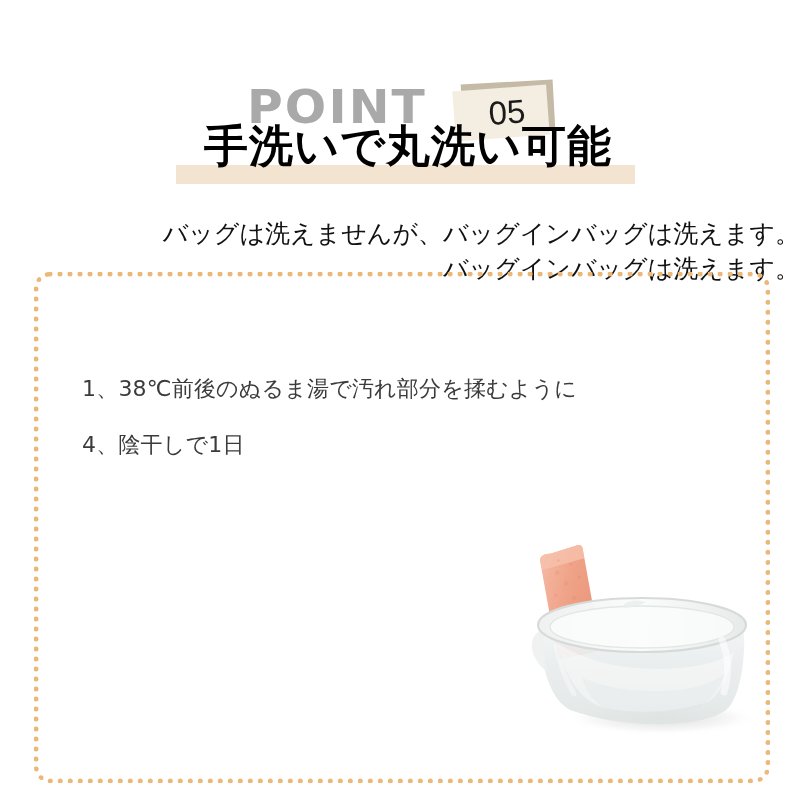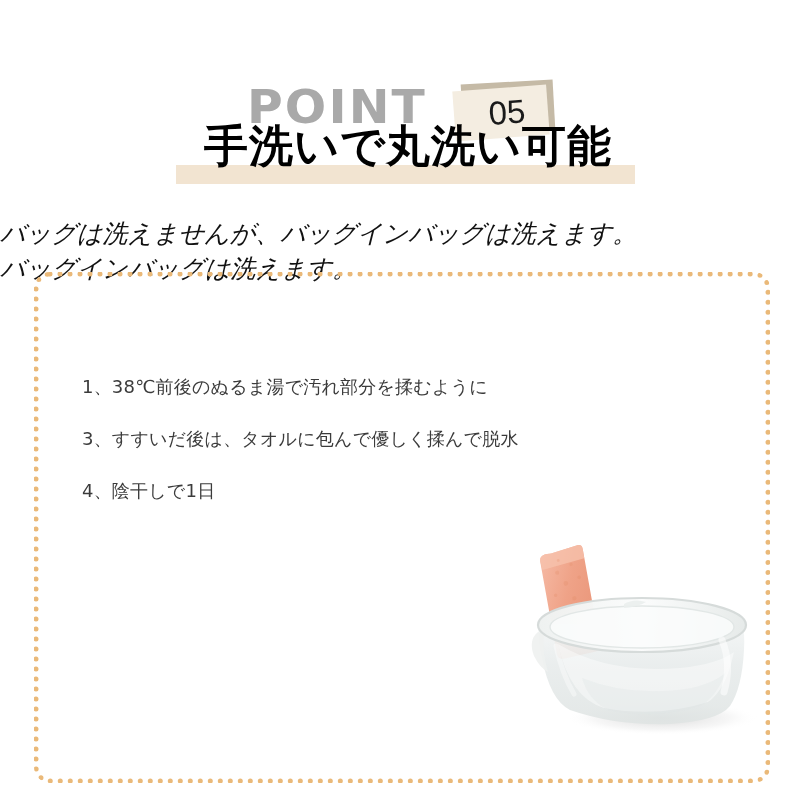"バッグは洗えませんが、バッグインバッグは洗えます。" .subtitle { font-style: italic -> none; text-align: left -> right }
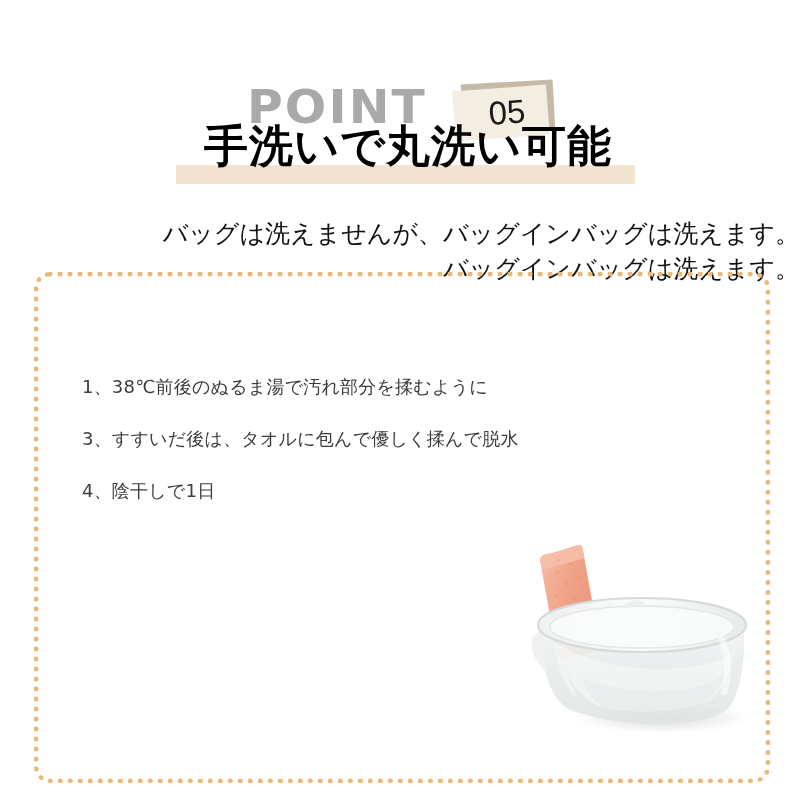"1、38℃前後のぬるま湯で汚れ部分を揉むように" .step { font-size: 18px -> 22px }
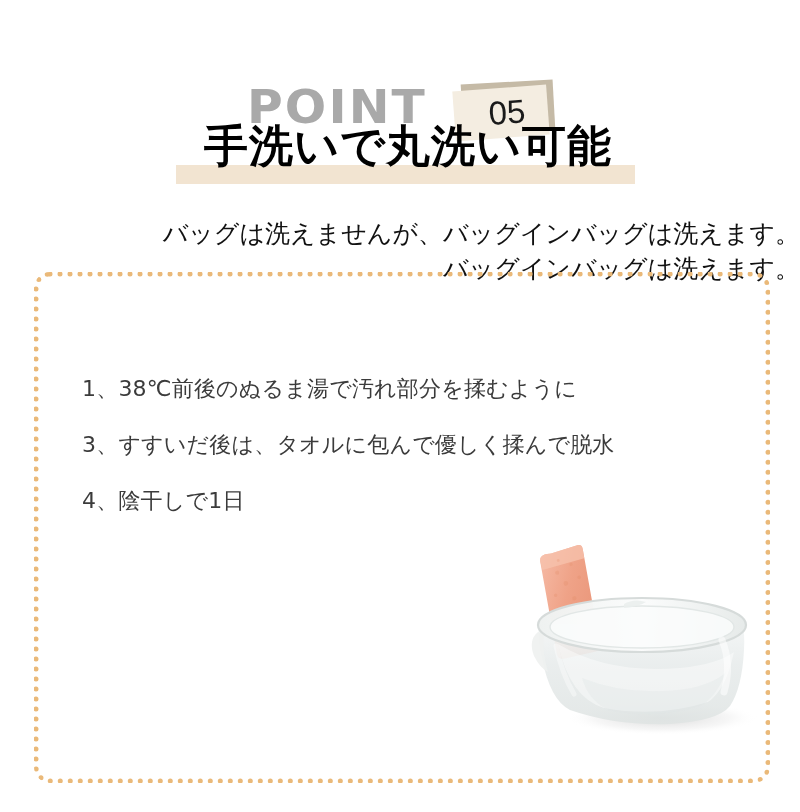"3、すすいだ後は、タオルに包んで優しく揉んで脱水" div.step { html: <div>3、すすいだ後は、タオルに包んで優しく揉んで脱水</div> -> none }
